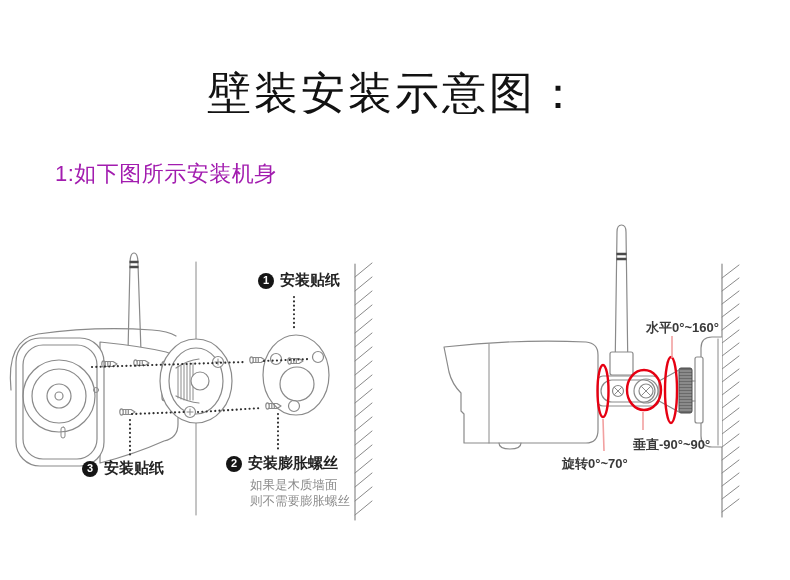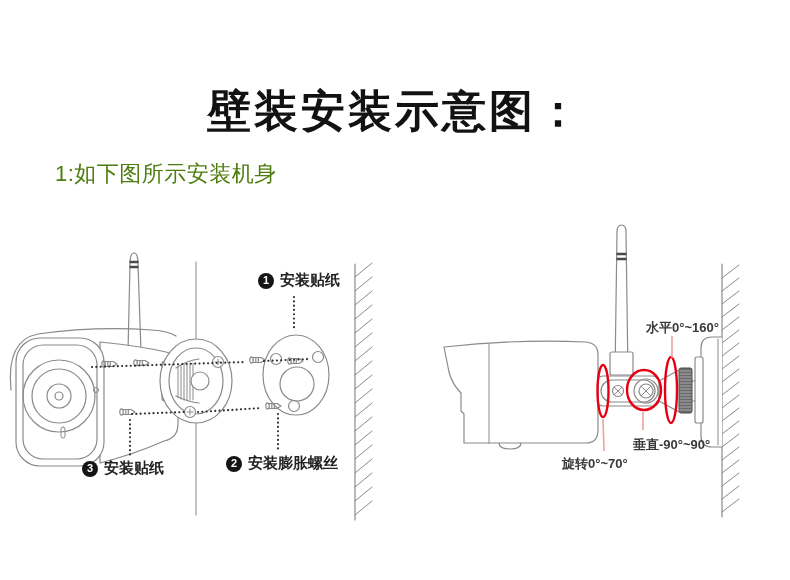"壁装安装示意图：" .title { font-weight: 700 -> 400; margin: 18px -> 0 }
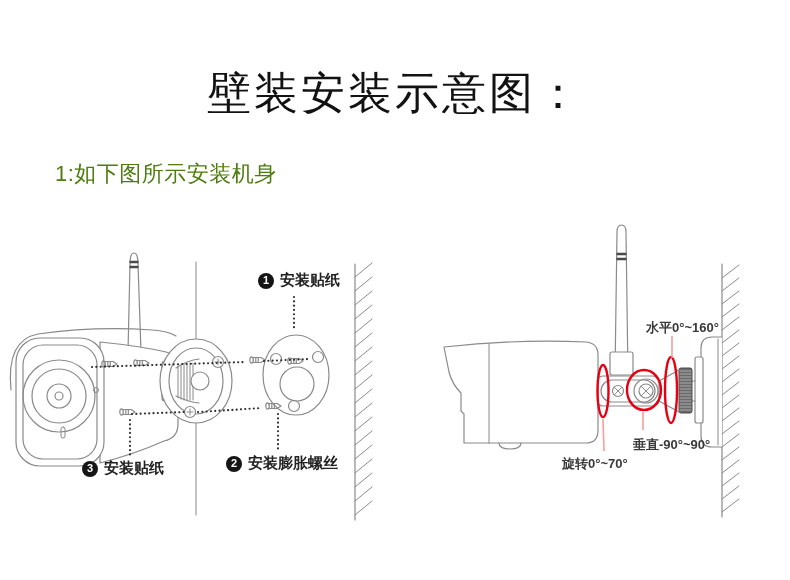"1:如下图所示安装机身" .heading { color: #4d7c0f -> #a21caf }
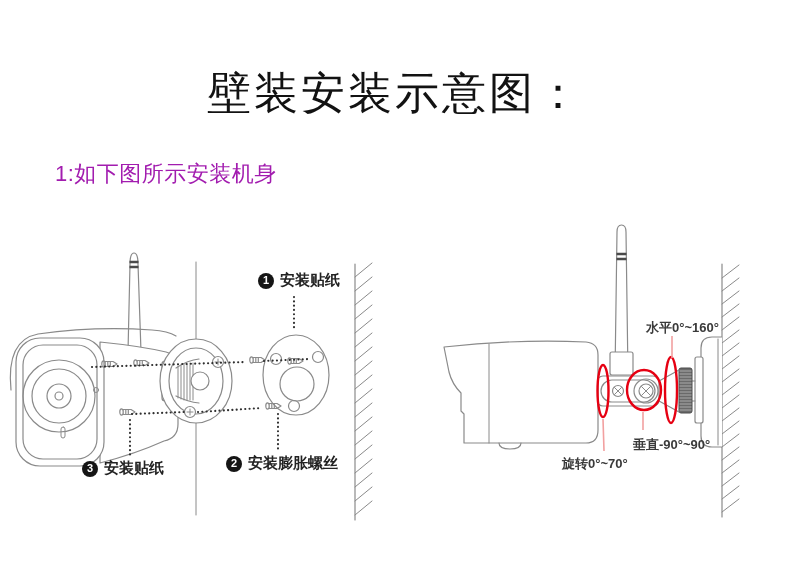"如果是木质墙面" div.note { html: none -> <div> <div>如果是木质墙面</div> <div>则不需要膨胀螺丝</div> </div> }
